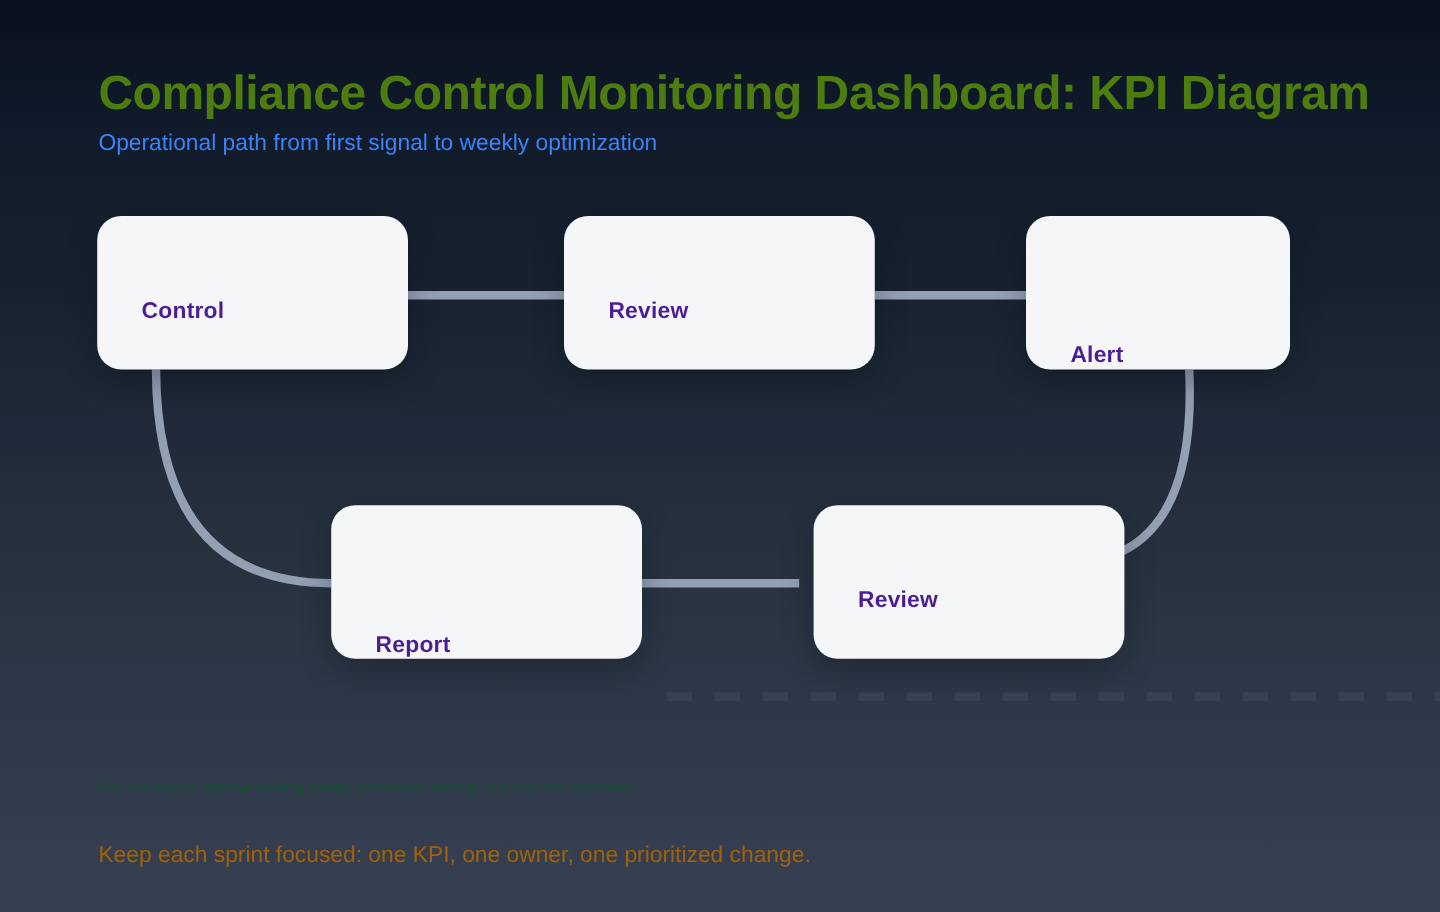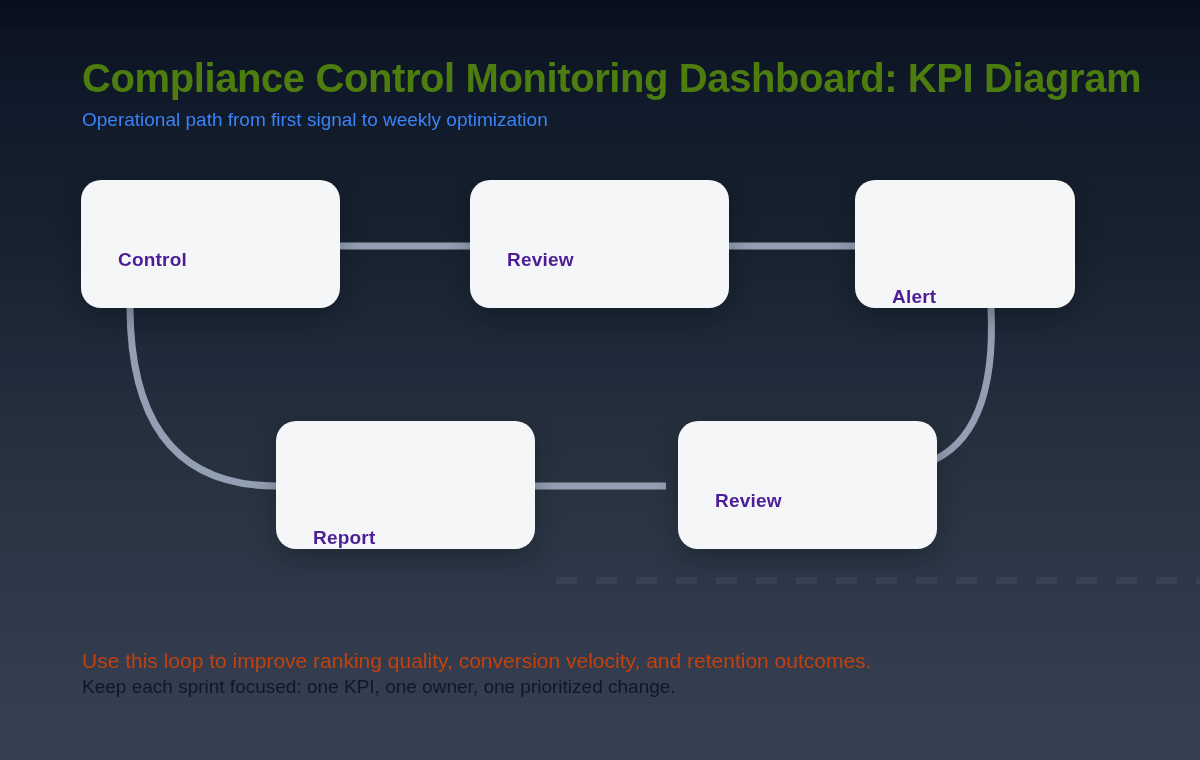"Use this loop to improve" .footer-line1 { color: #c2410c -> #14532d; font-size: 21px -> 12px }
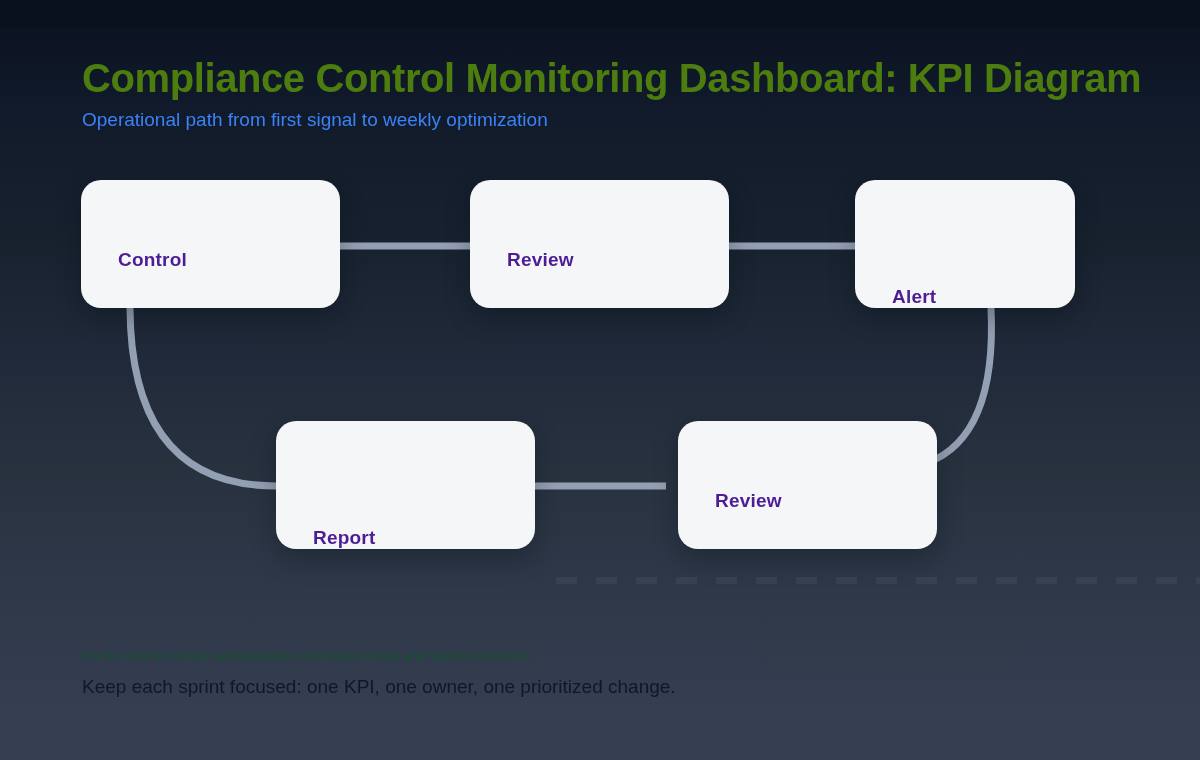"Keep each sprint focused: one" .footer-line2 { color: #0f172a -> #a16207; top: 676px -> 702px }
